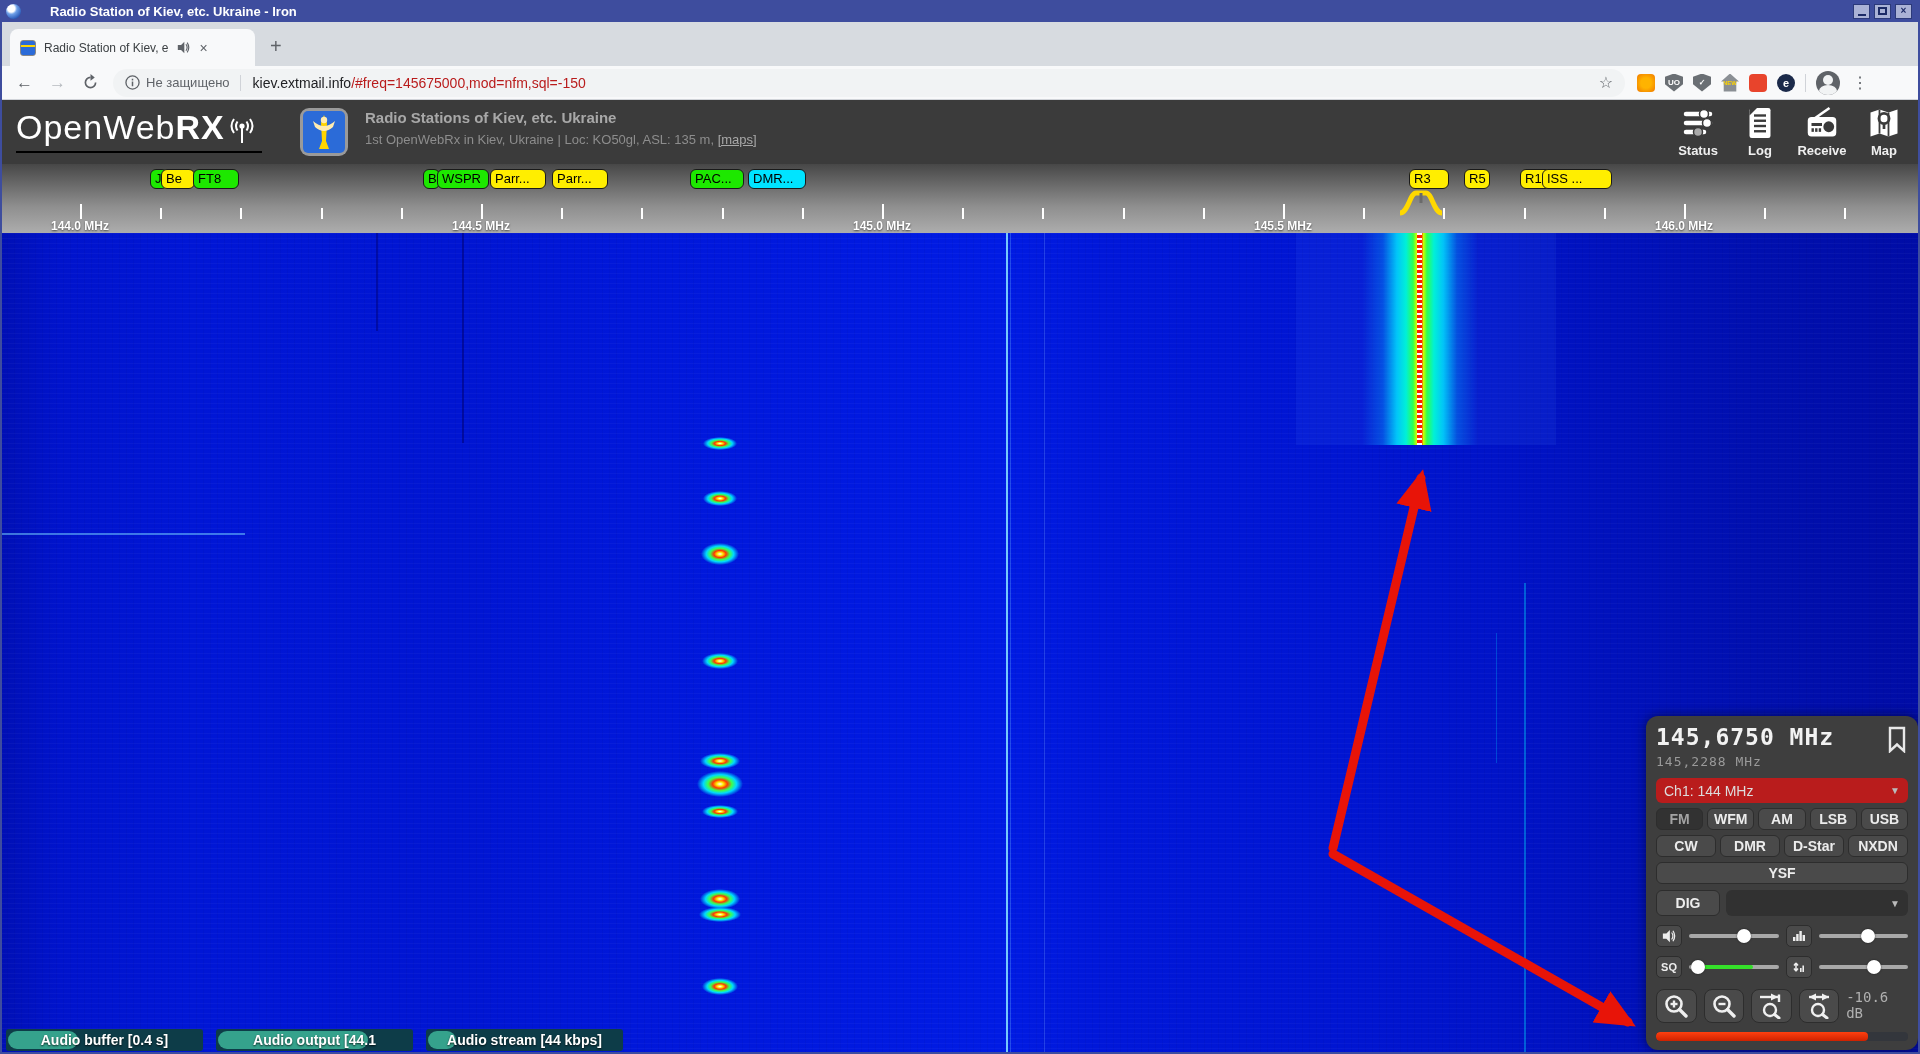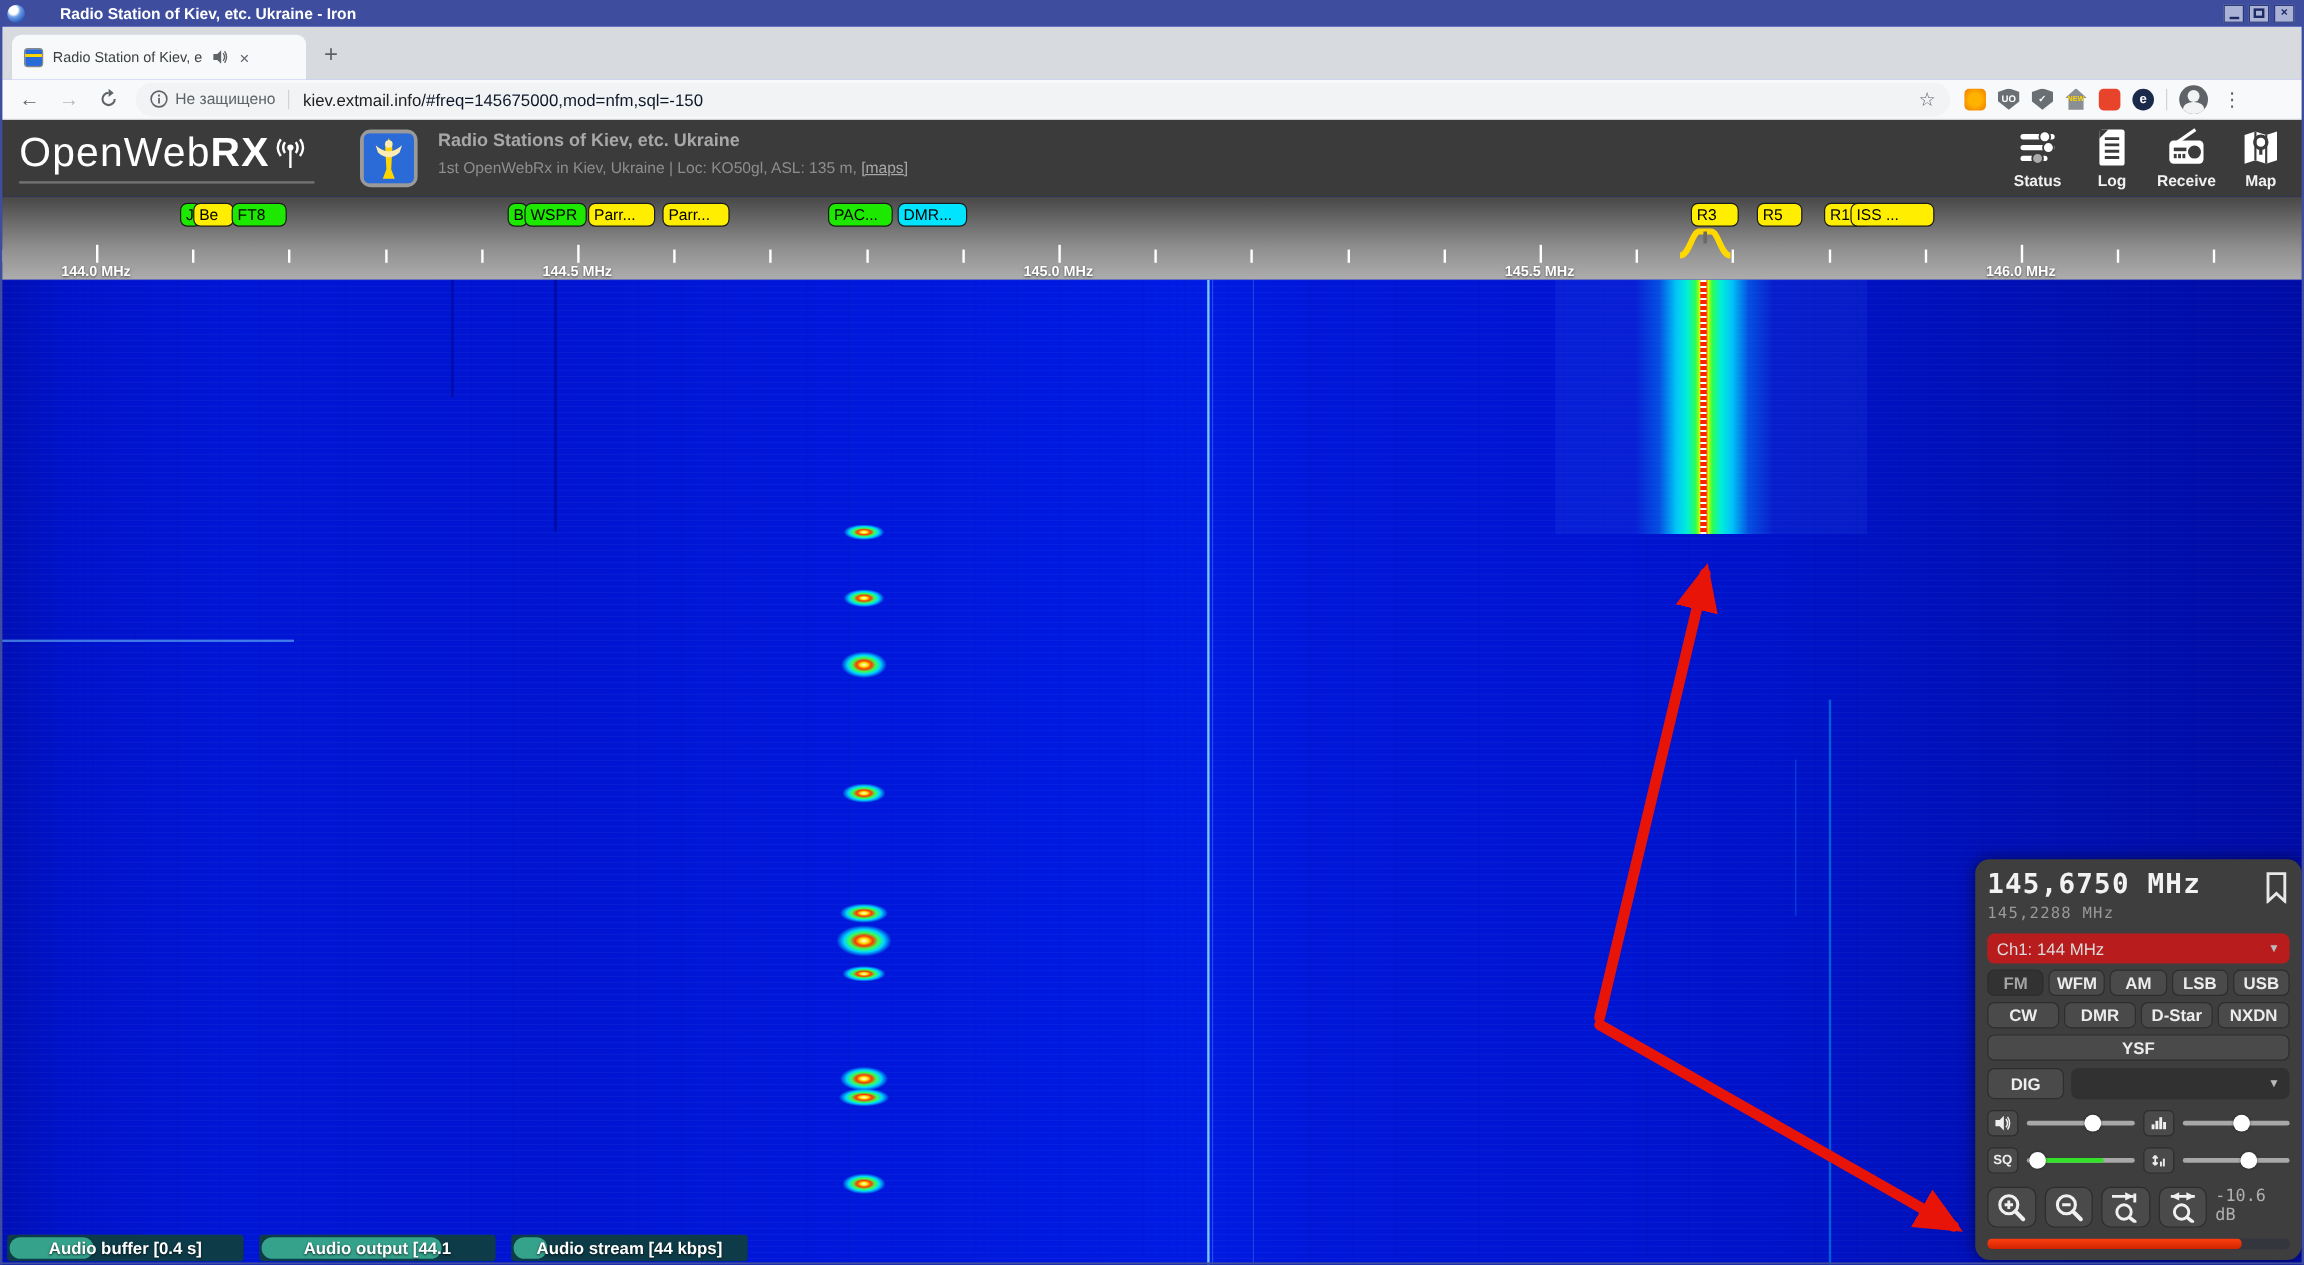"/#freq=145675000,mod=nfm,sql=-150" .url-path { color: #0f172a -> #b91c1c }
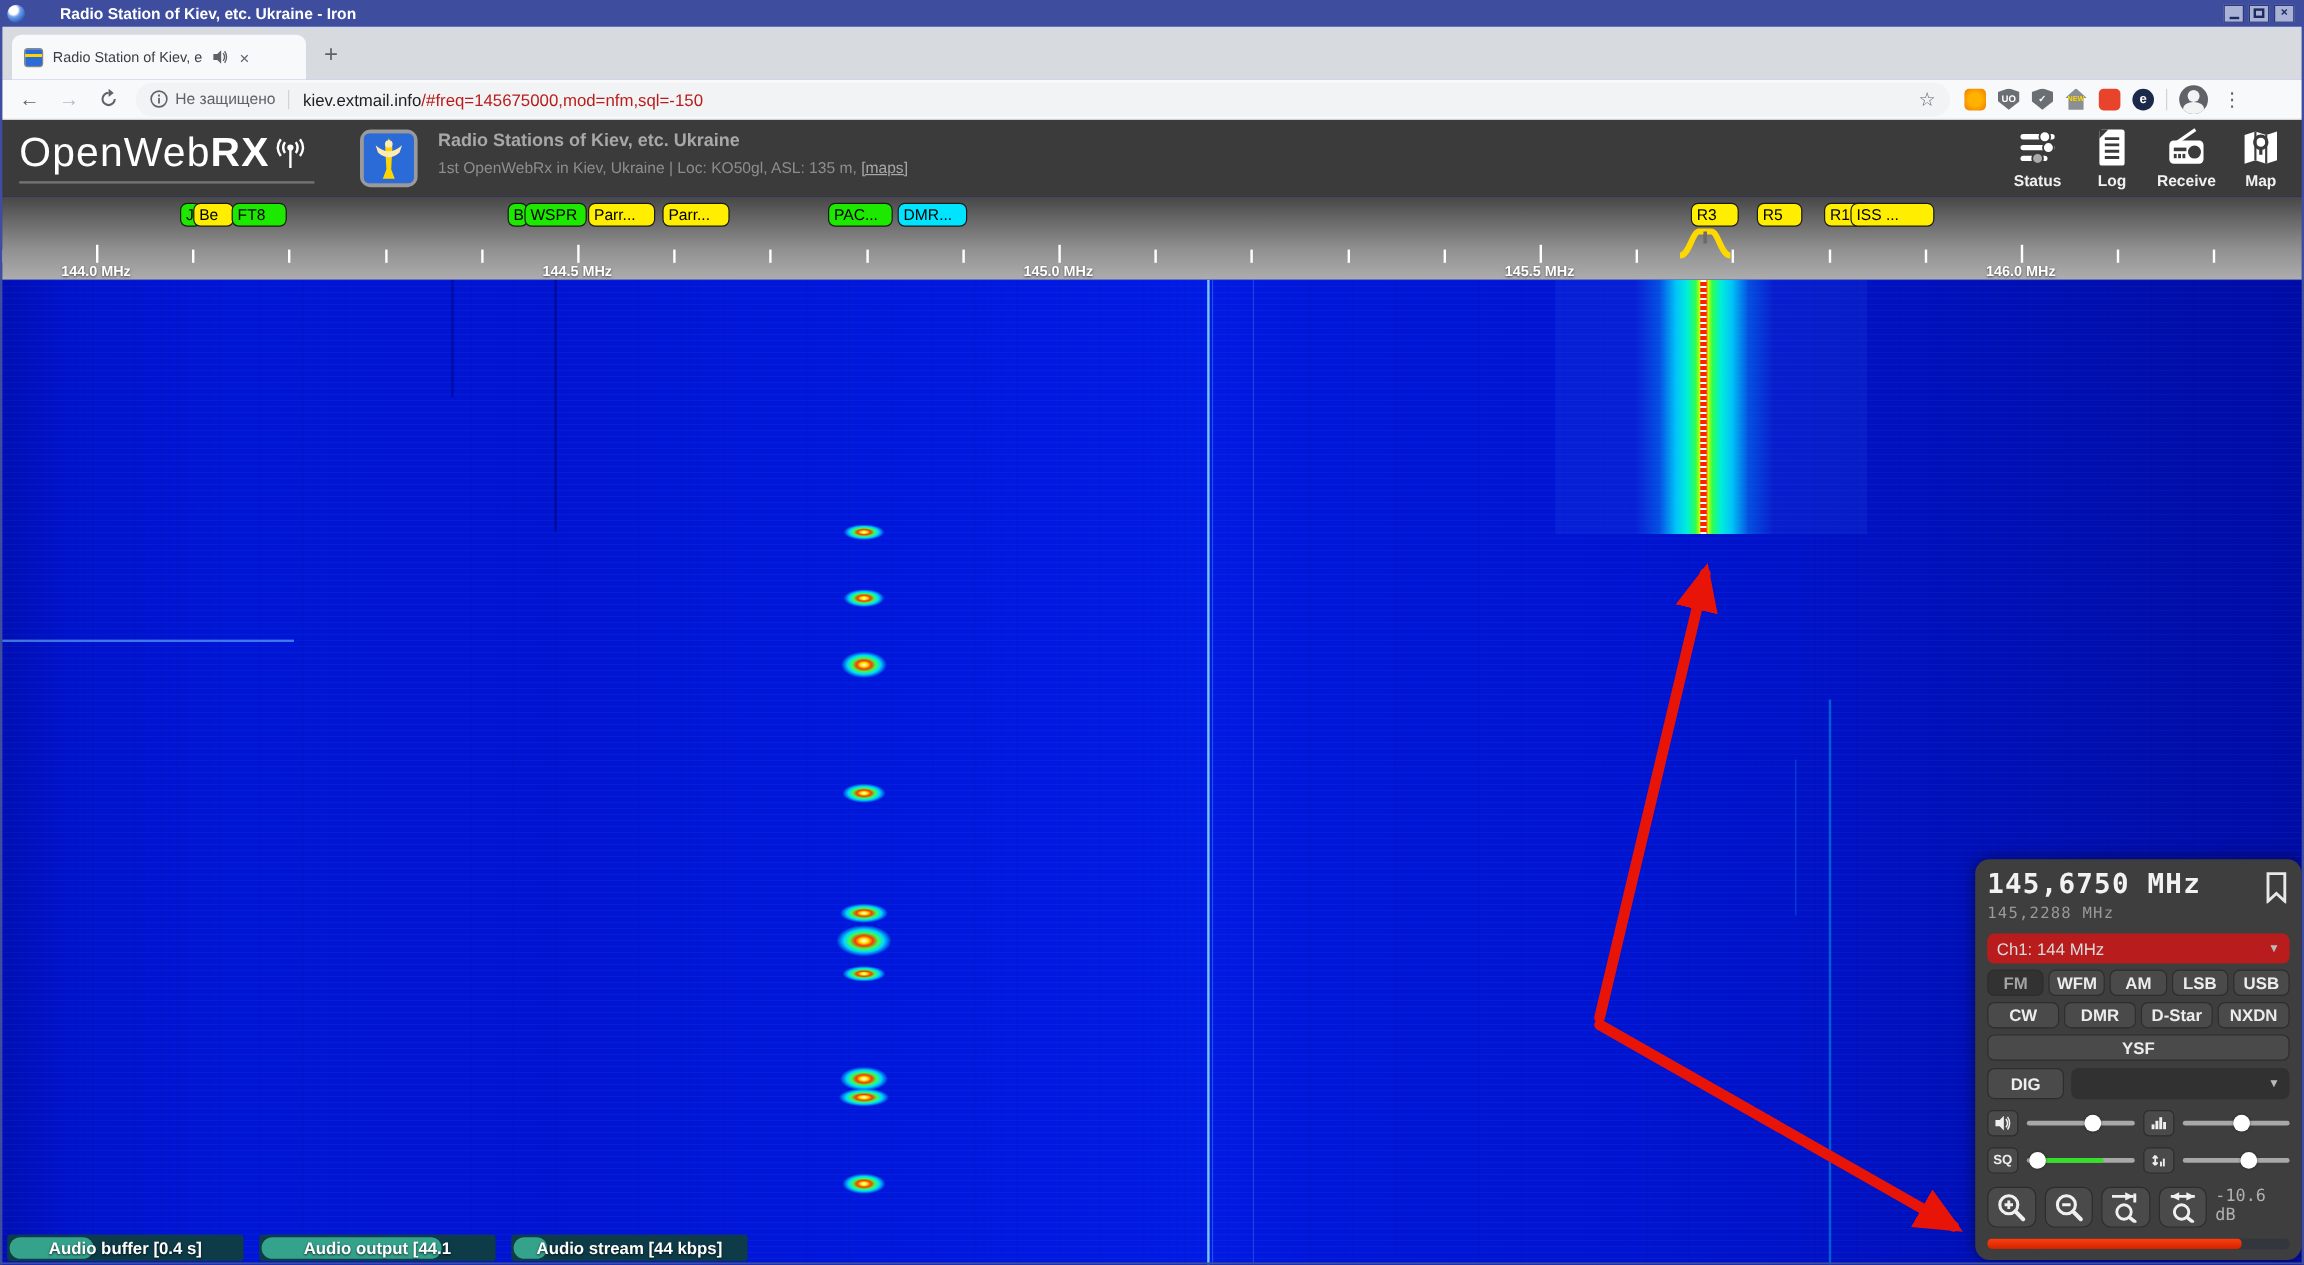"OpenWeb" .owrx-logo { align-items: center -> flex-end; border-bottom: 2px solid #737373 -> 2px solid #000000 }
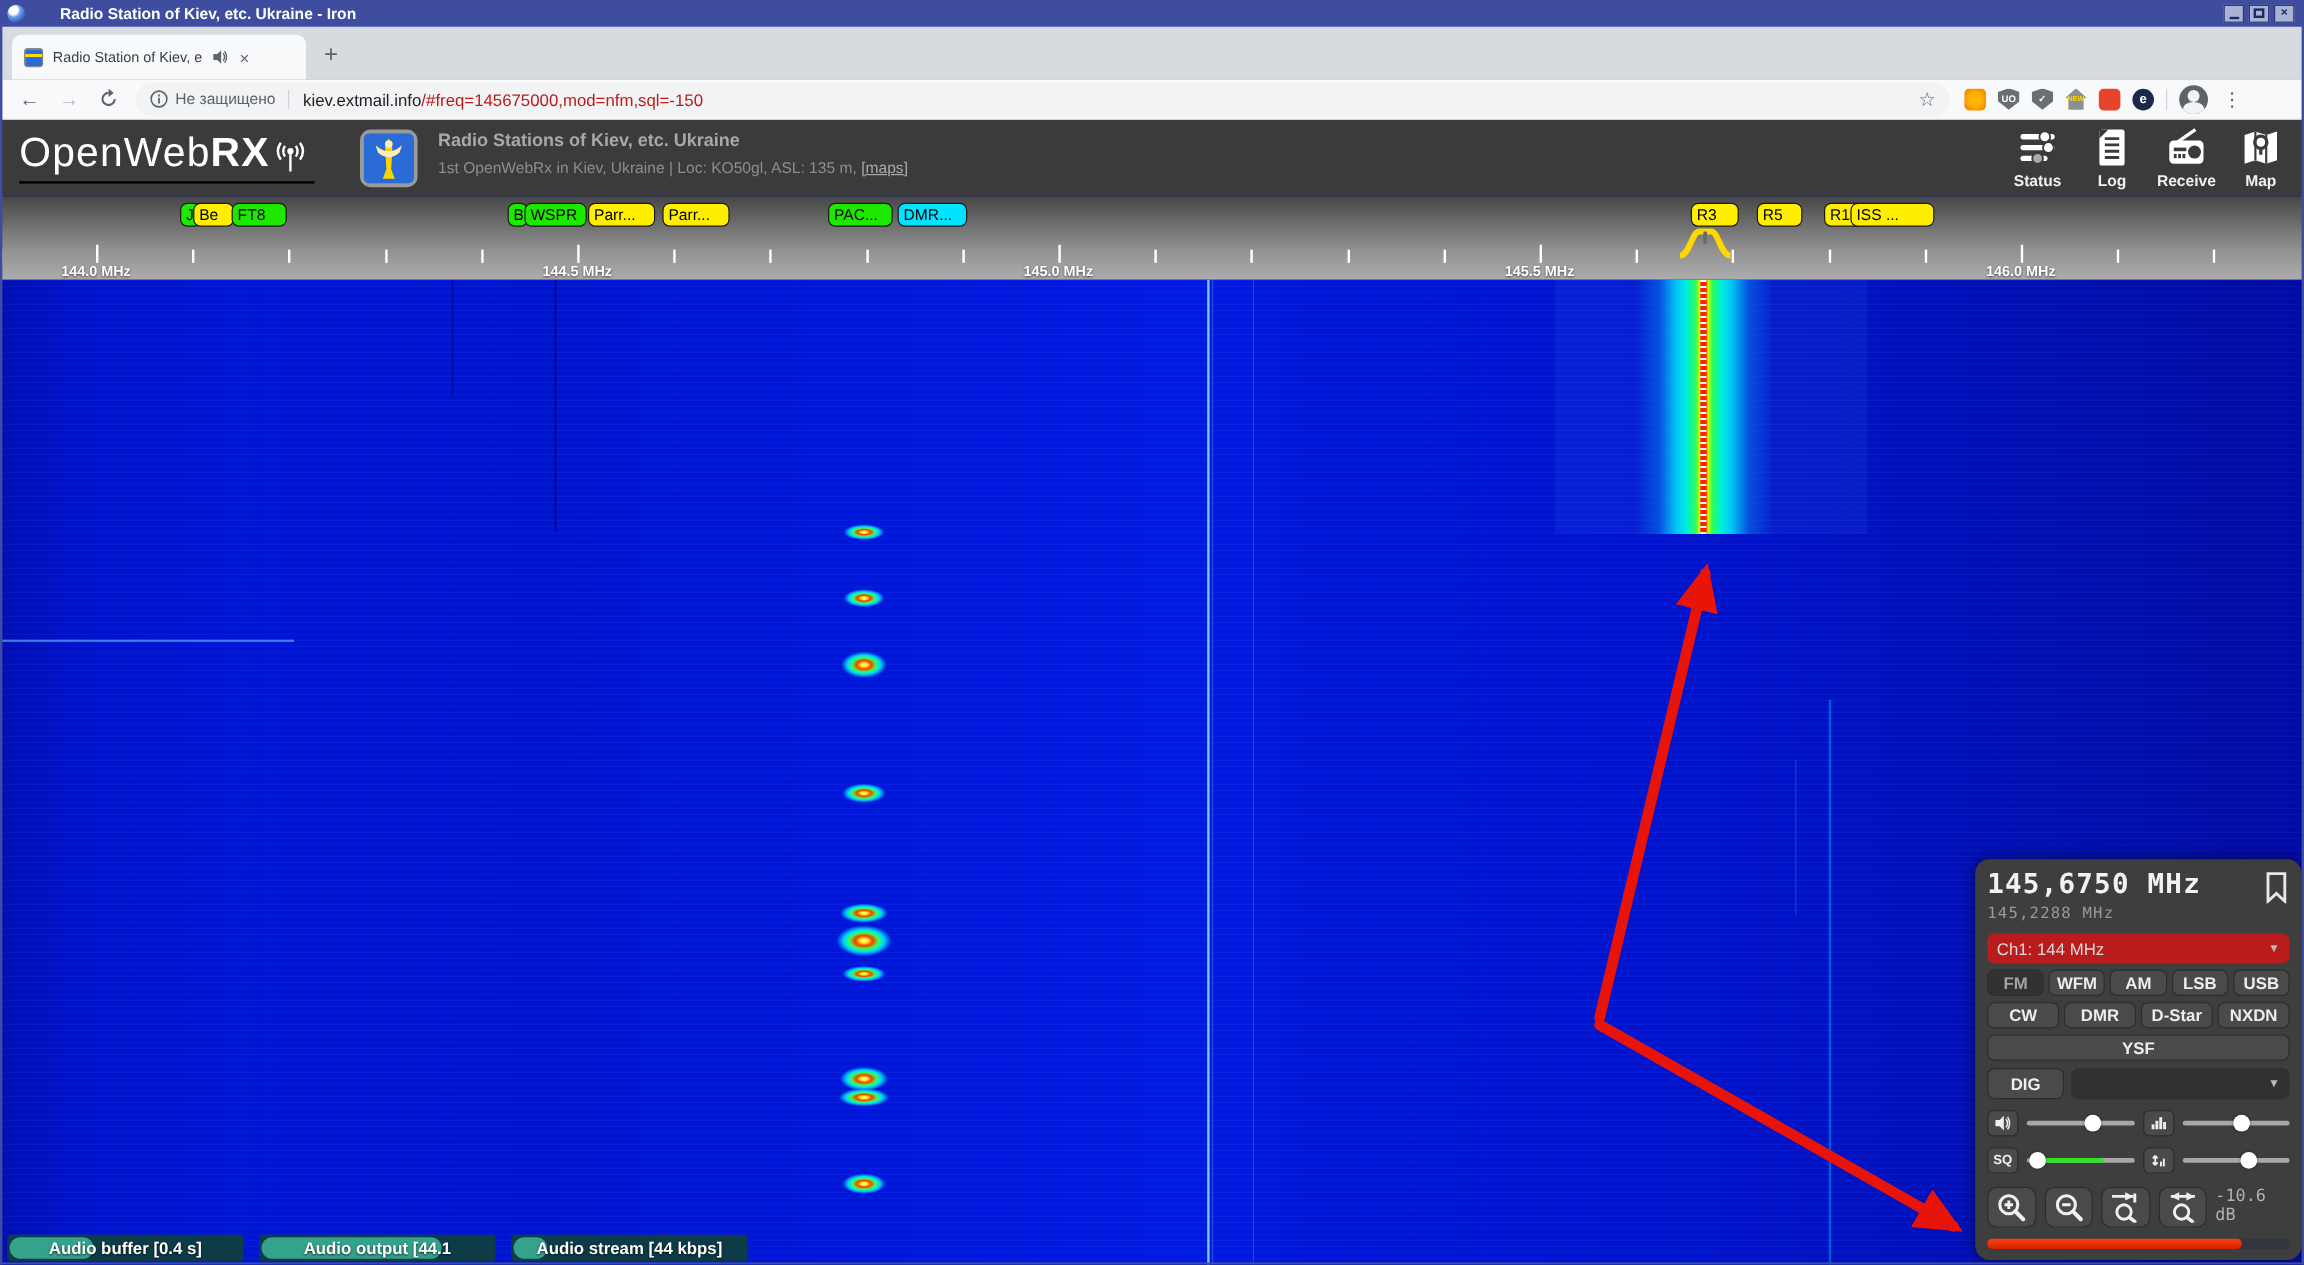"R5" div.bm { width: 38px -> 26px }
